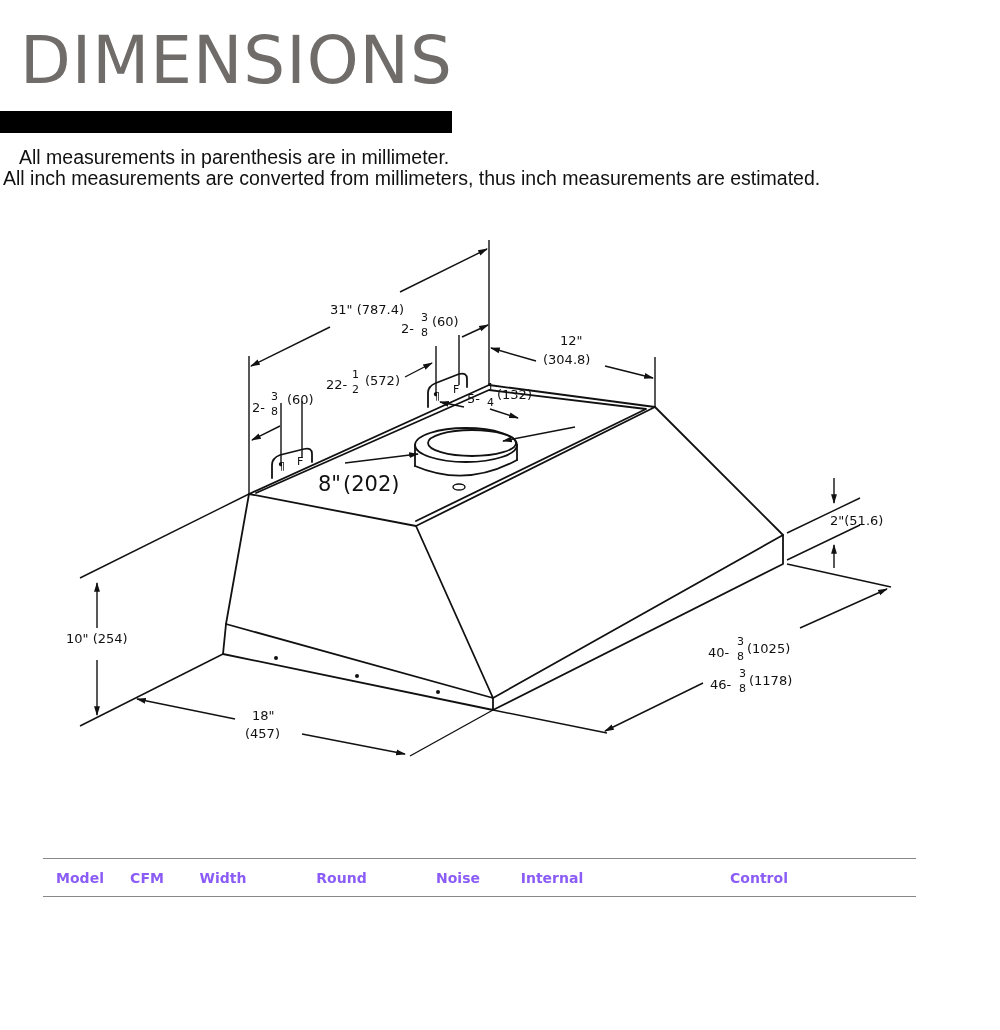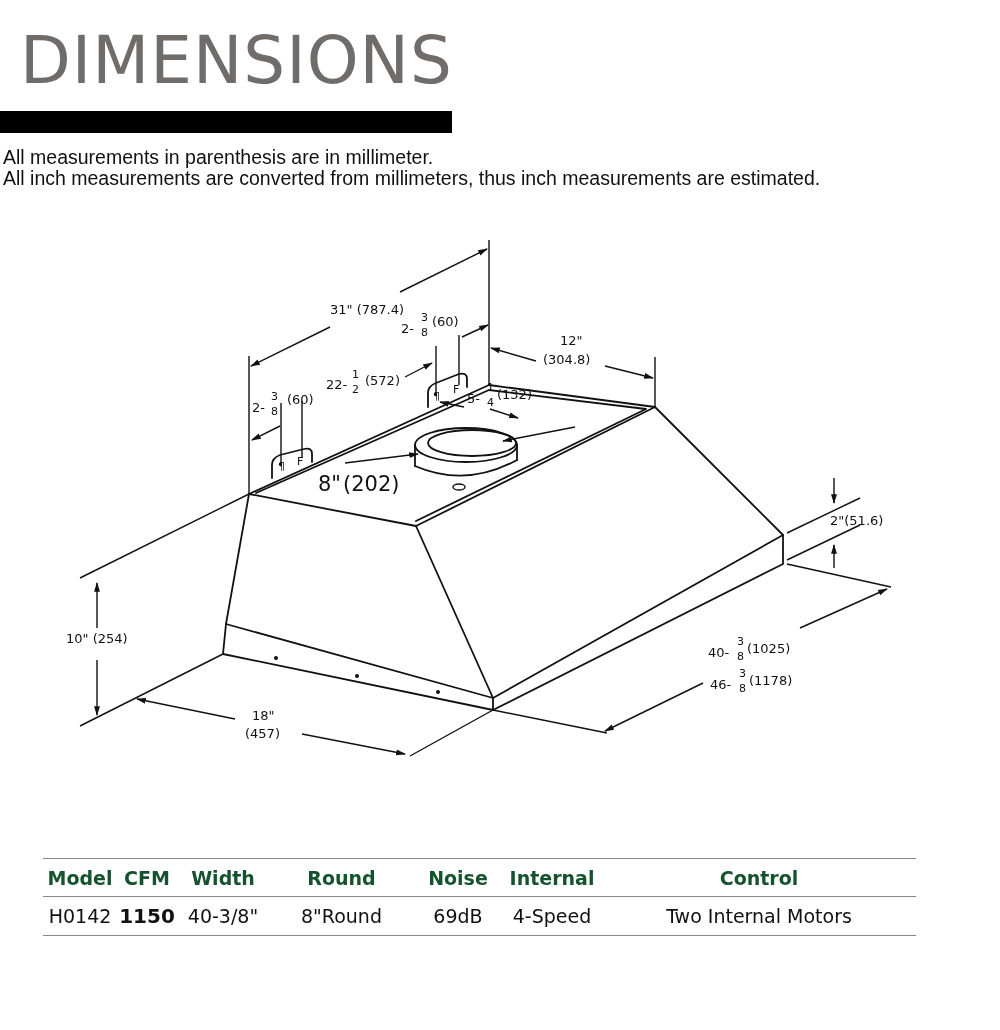"All measurements in parenthesis are" .note1 { margin-left: none -> 16px }
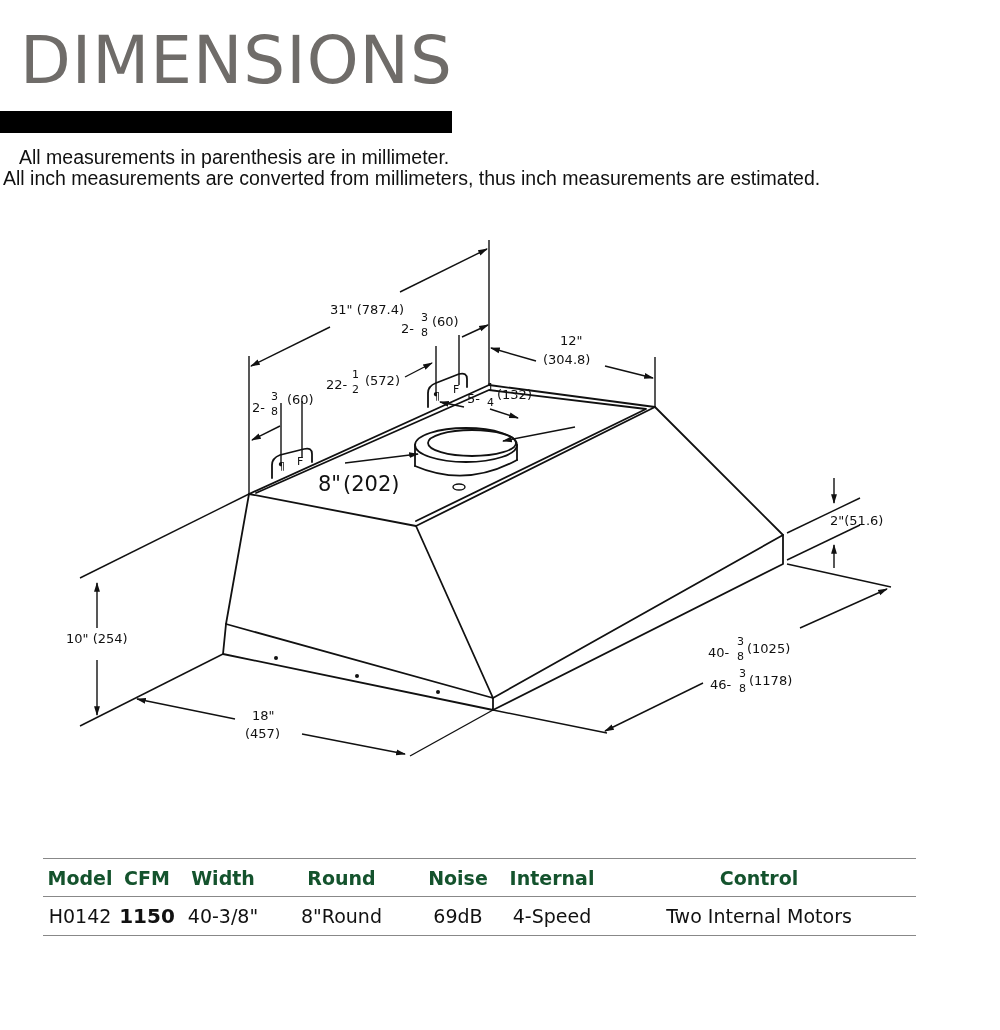"Model" table.spec th { color: #14532d -> #8b5cf6; font-size: 19px -> 14px }
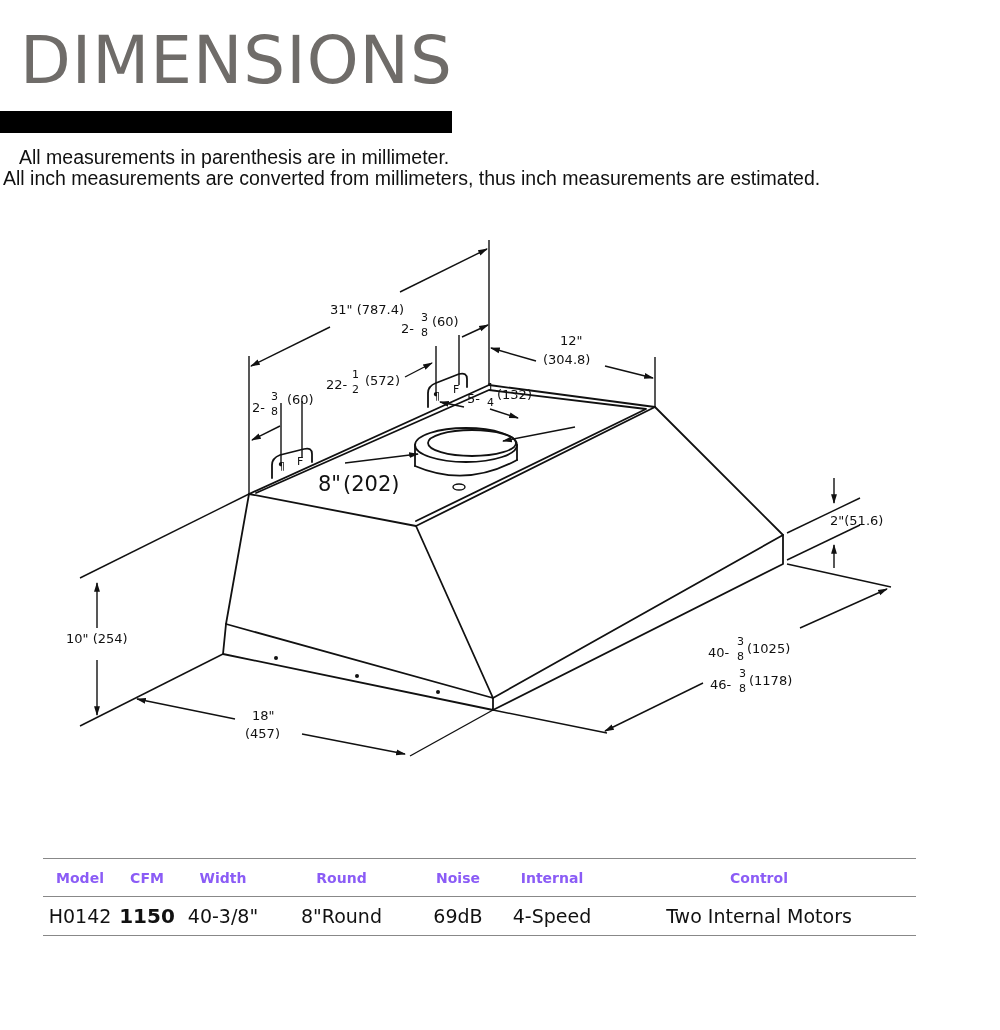"H0142" tr { html: <tr> <td>H0142</td> <td>1150</td> <td>40-3/8"</td> <td>8"Round</td> <td>69dB</td> <td>4-Speed</td> <td>Two Internal Motors</td> </tr> -> none }
